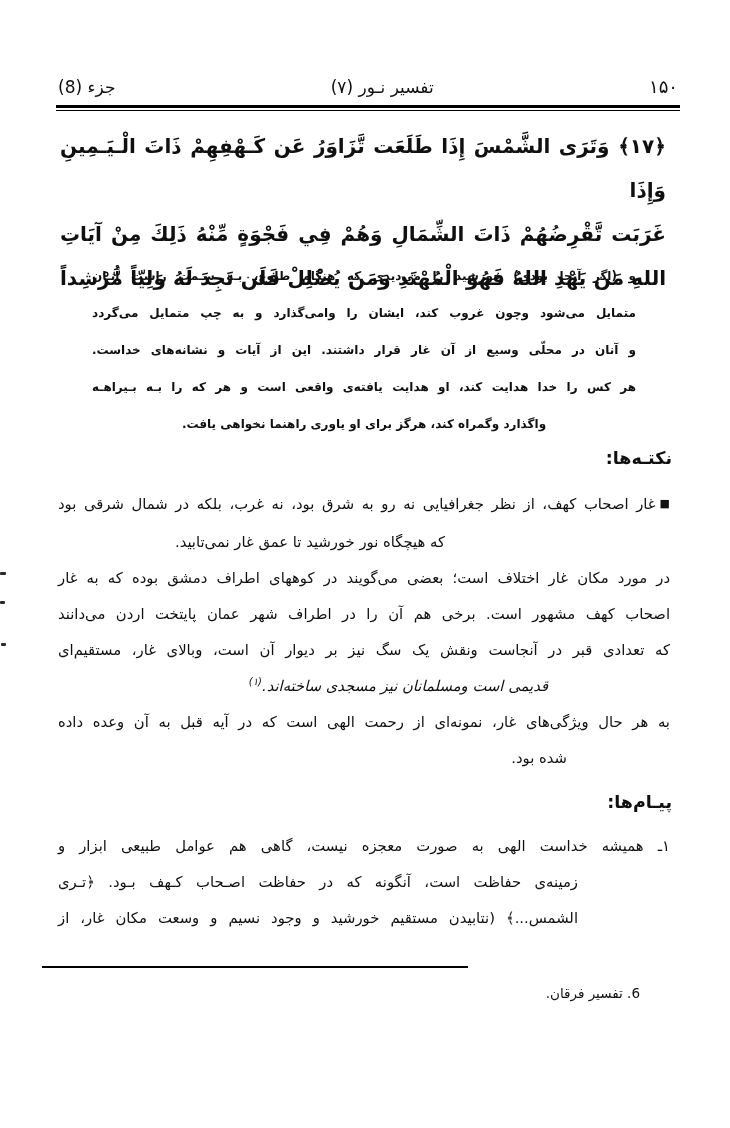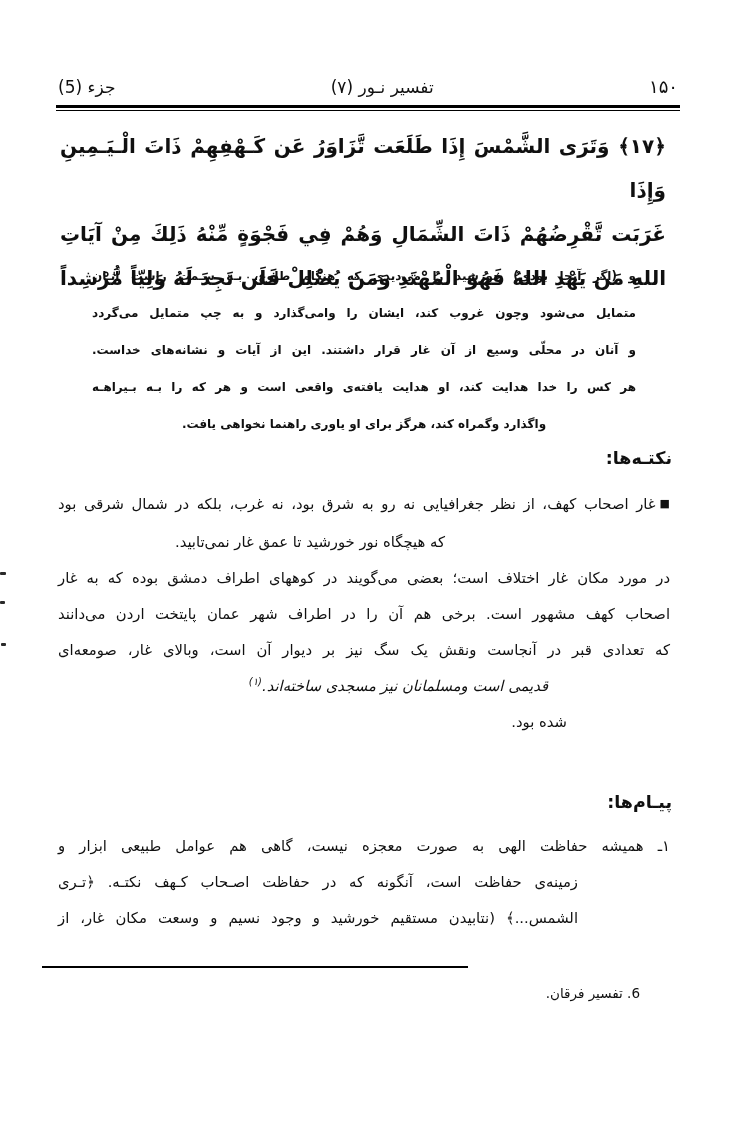"جزء (5)" span { text: 5 -> 8 }
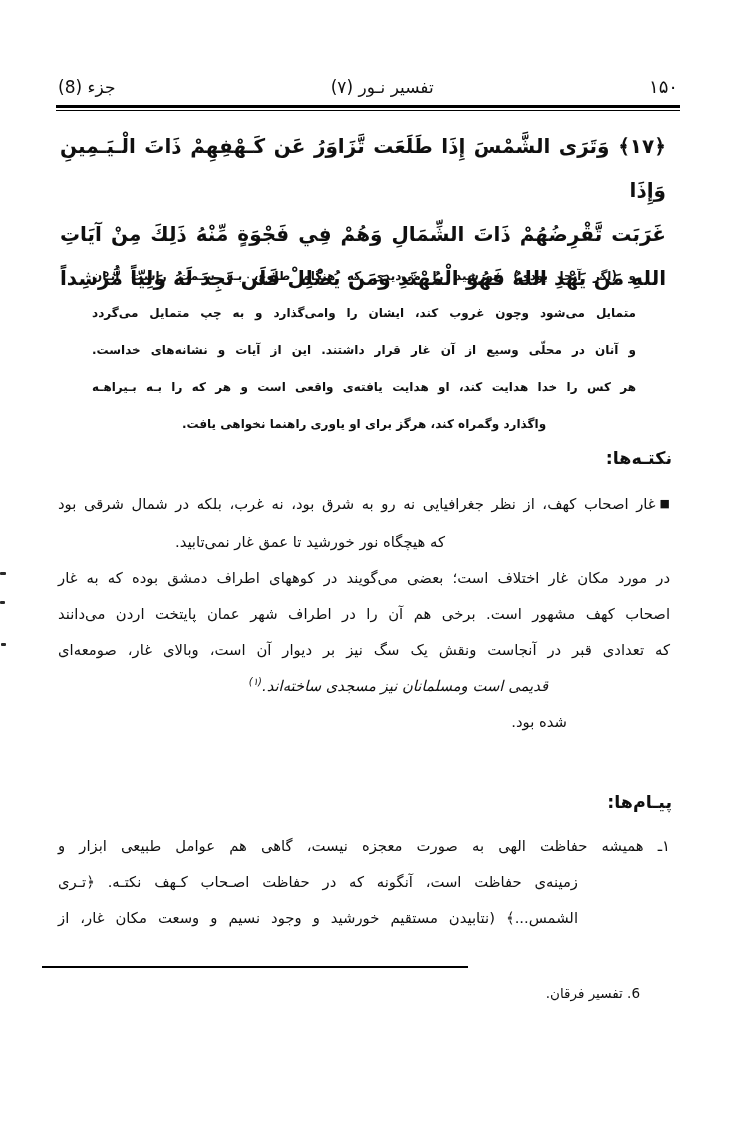"که تعدادی قبر در آنجاست" div.nline { text: صومعه -> مستقیم }
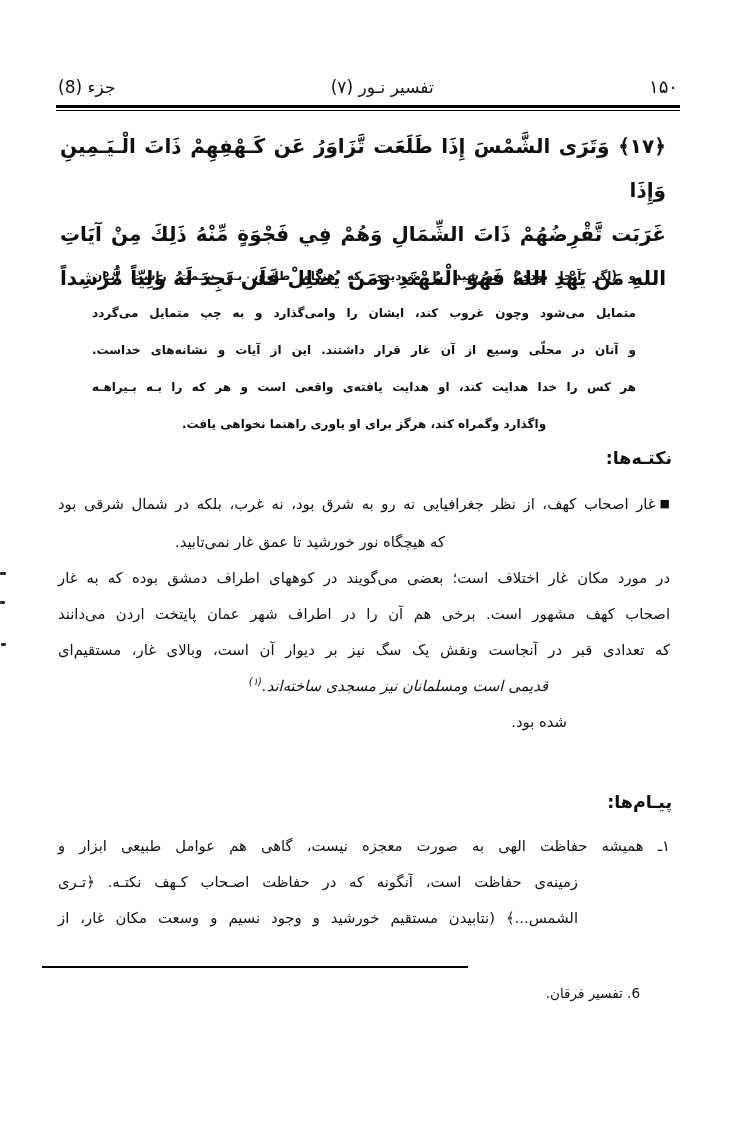"به هر حال ویژگی‌های غار،" div.nline { html: none -> <div>به هر حال ویژگی‌های غار، نمونه‌ای از رحمت الهی است که در آیه قبل به آن وعده داده</div> }
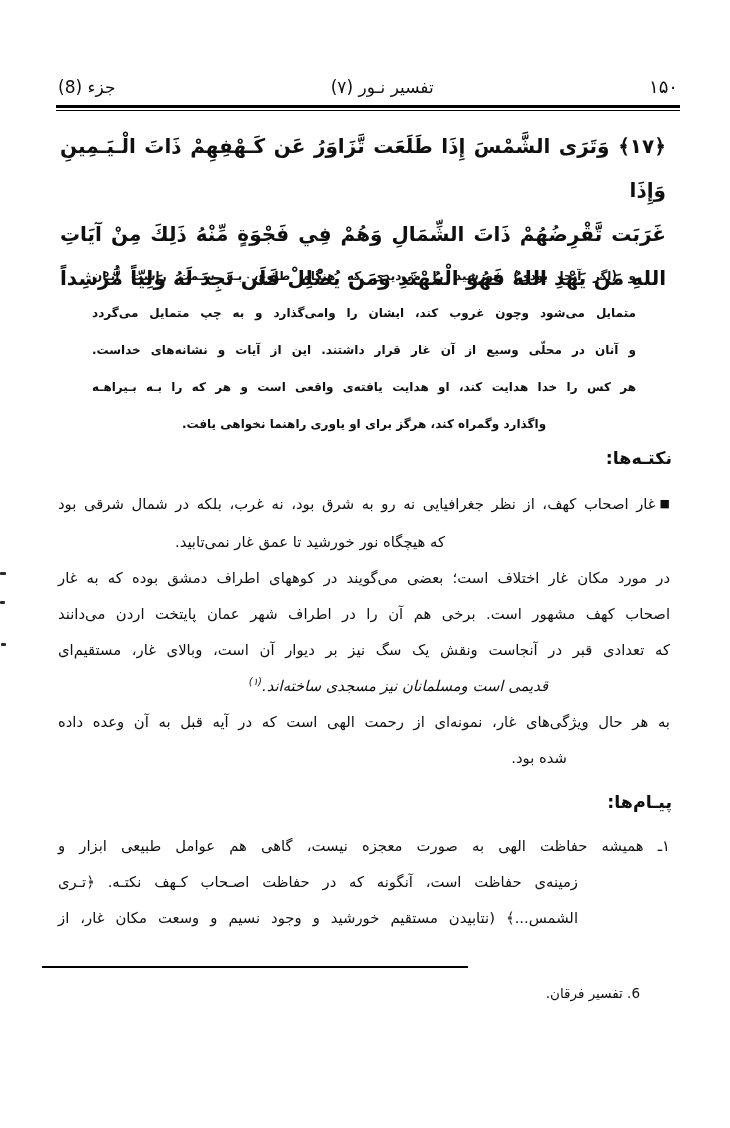"۱ـ همیشه حفاظت الهی به" div.mline { text: حفاظت -> خداست }
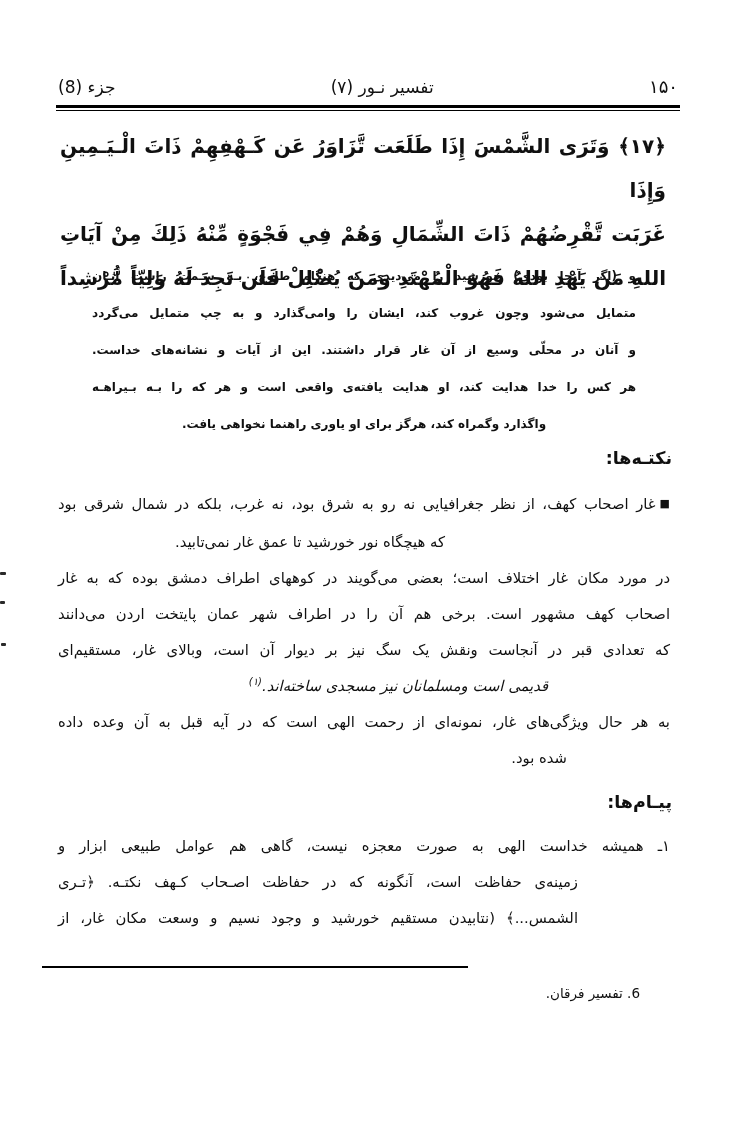"زمینه‌ی حفاظت است، آنگونه که" div.mline { text: نکتـه -> بـود }
